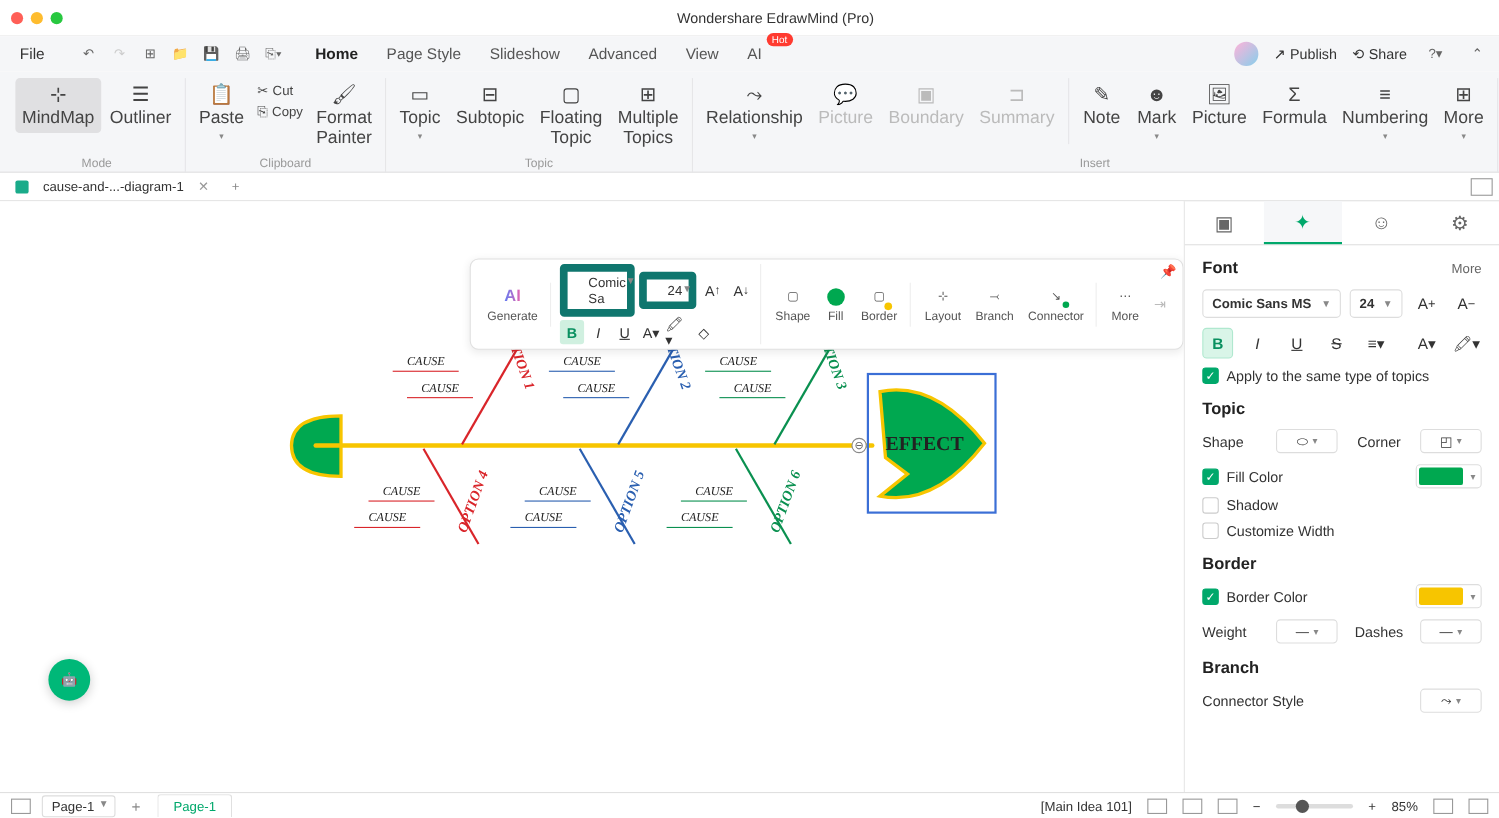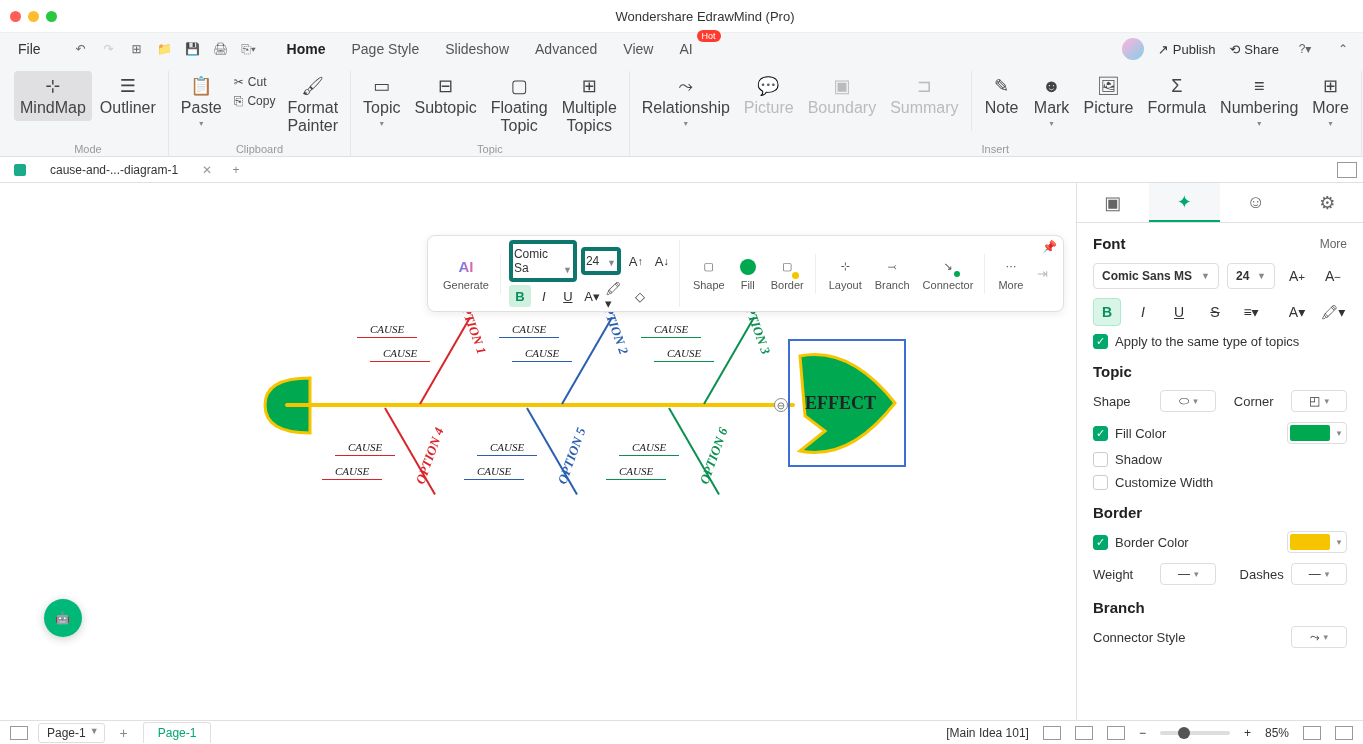"cause-and-...-diagram-1" .doctab { gap: 24px -> 13px }
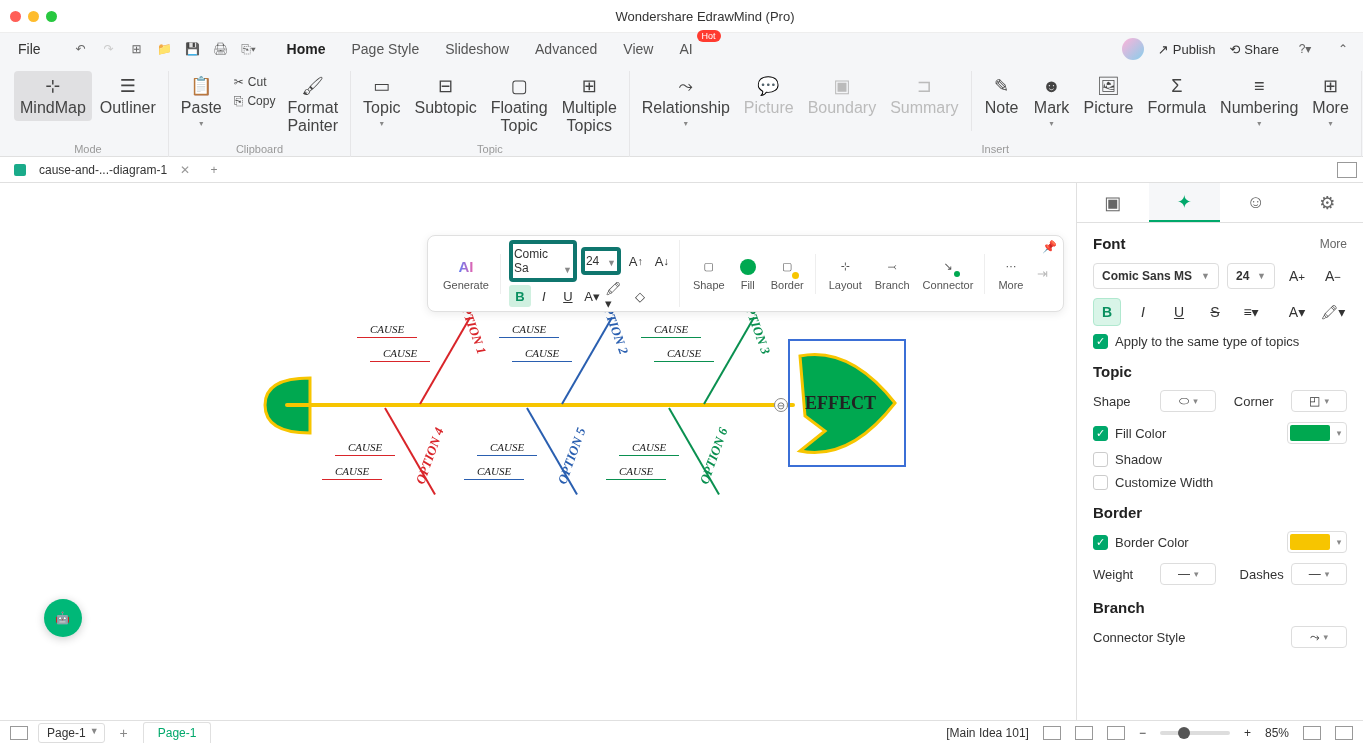"Comic Sa" .finput { align-items: flex-end -> none; border: 4px solid #0f766e -> 7px solid #0f766e; padding: 3px 1px -> 3px 19px }
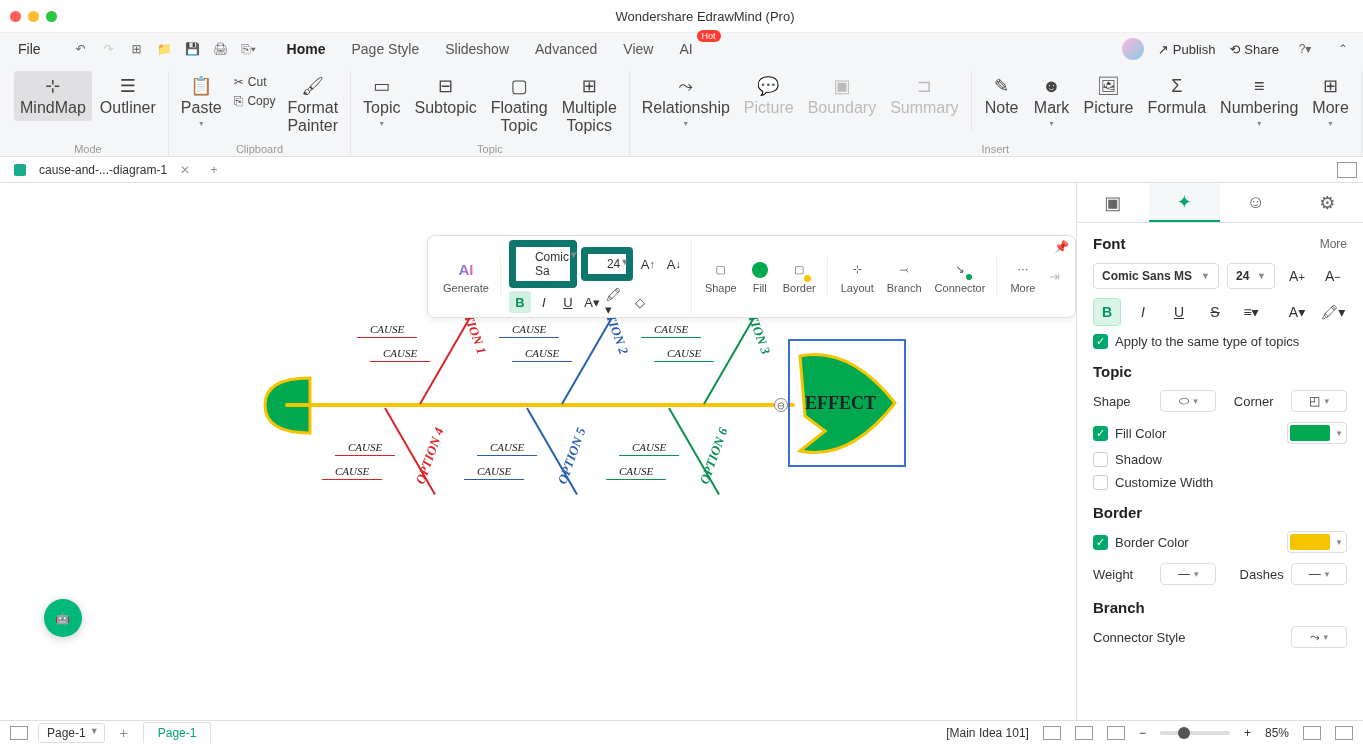"Dashes" span.sp-label { text-align: right -> center }
